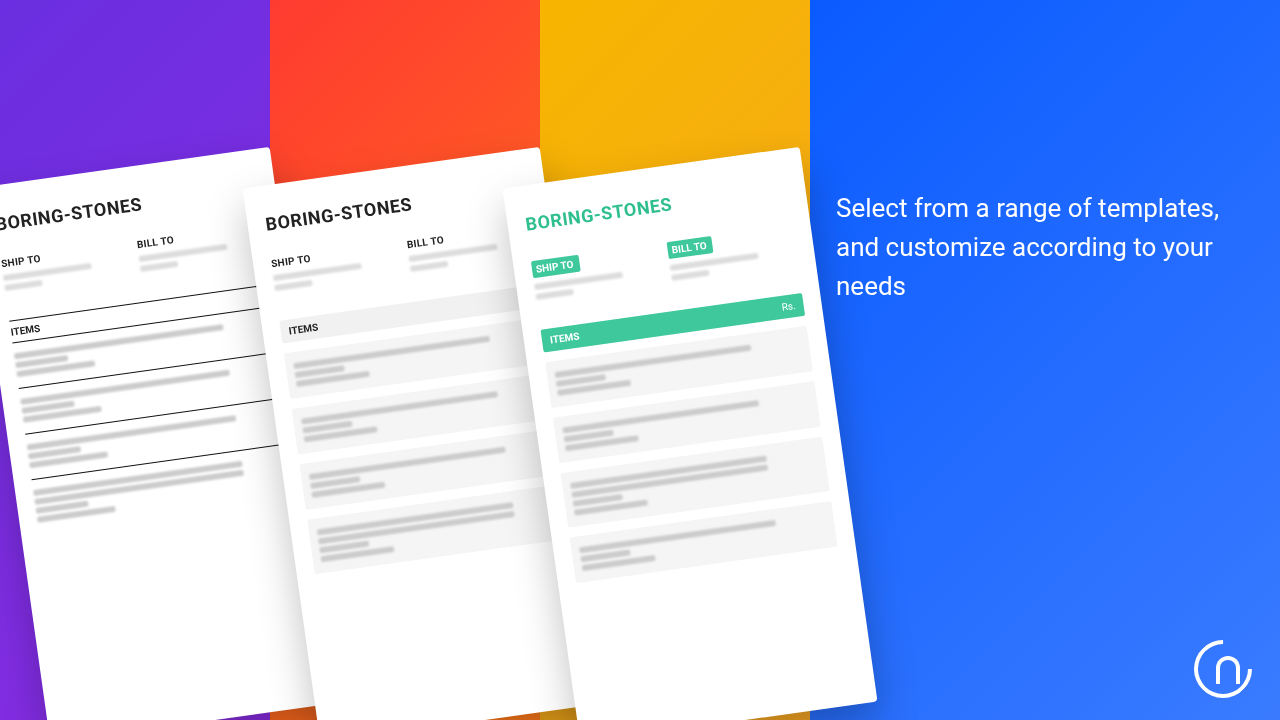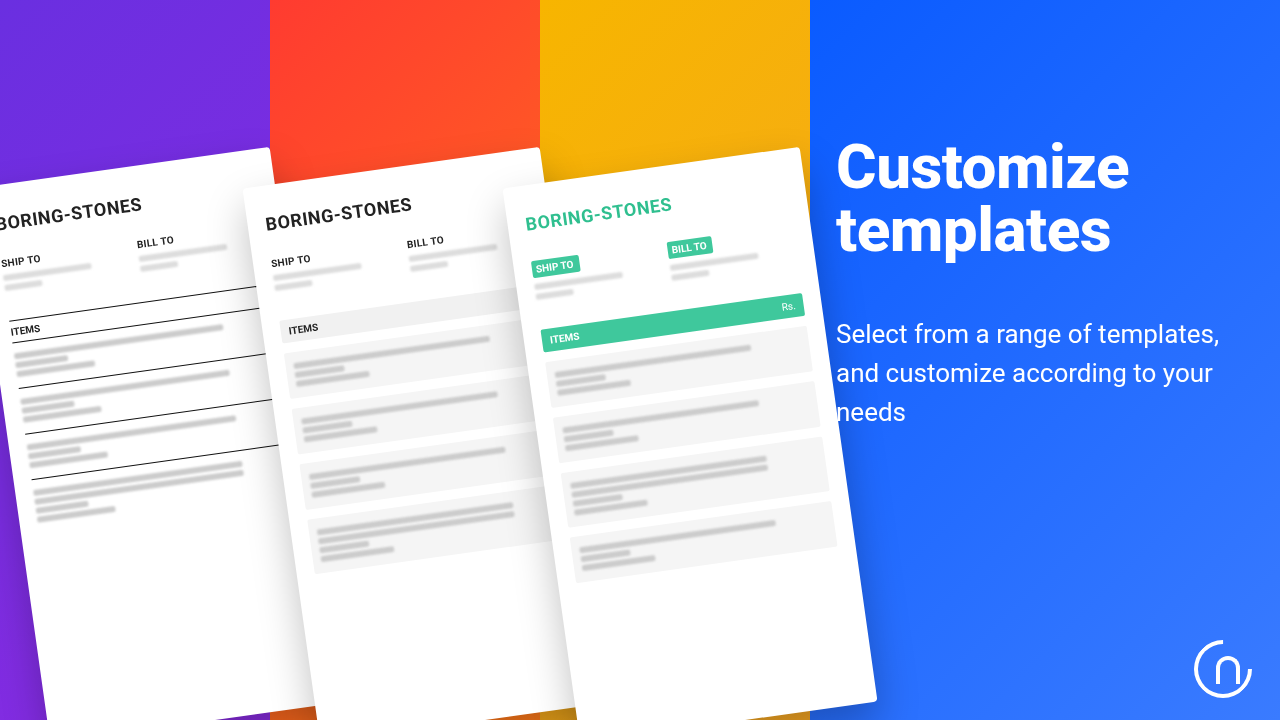"Customize" div.title { html: <div> <span>Customize</span><br> <span>templates</span> </div> -> none }
